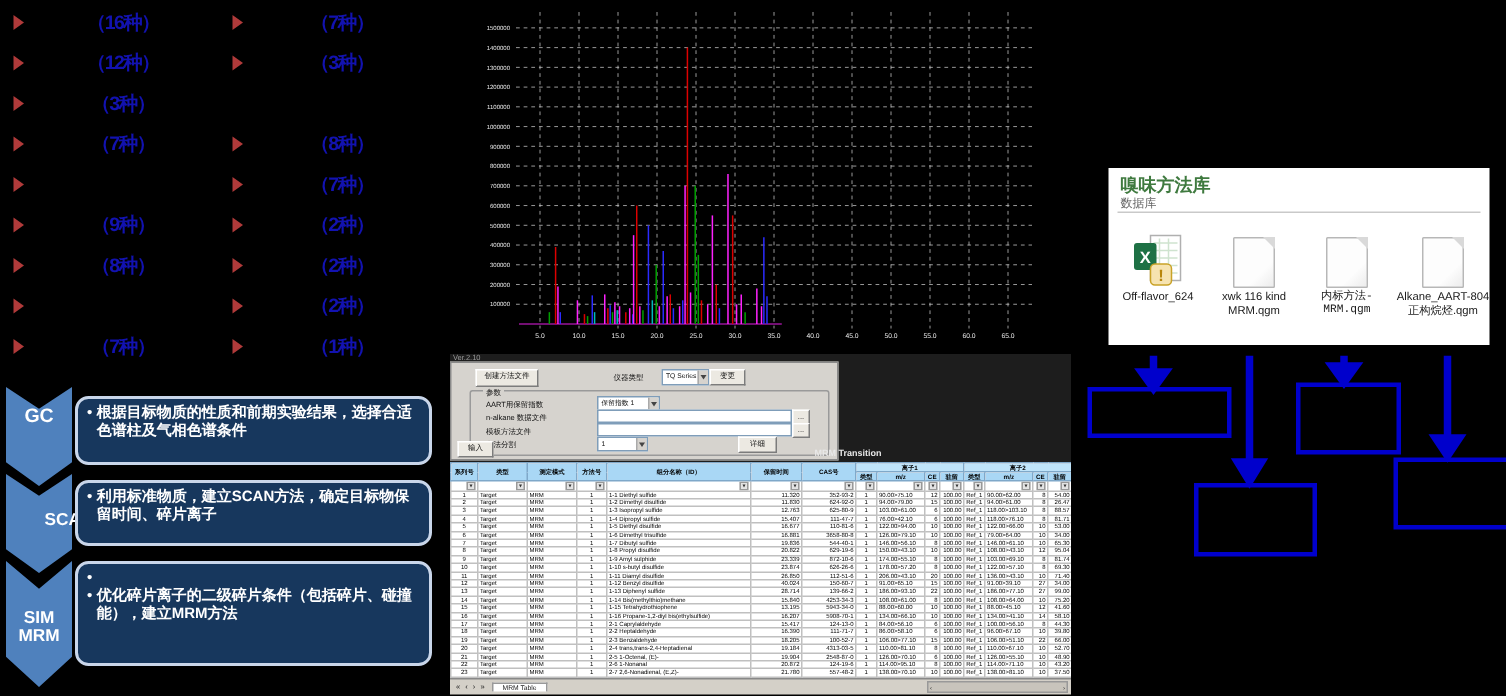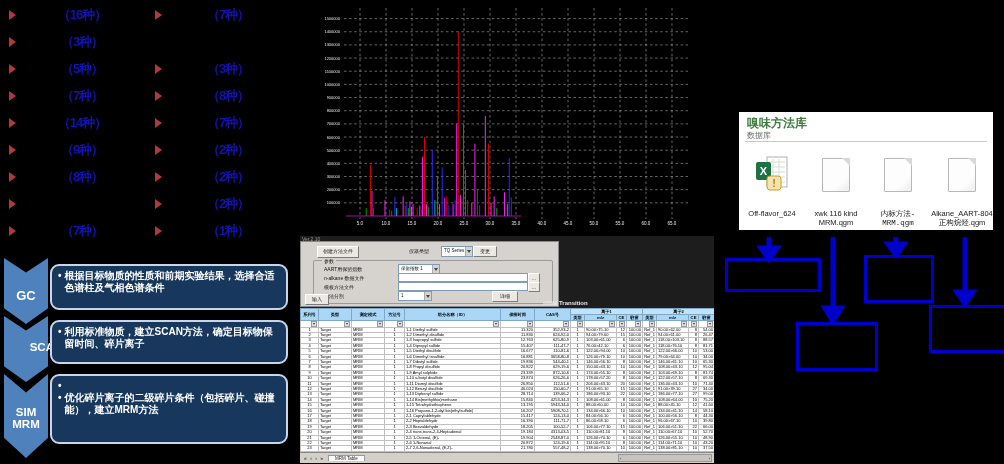"（12种）" div.cat-cell { html: none -> <div> <span></span> <span>（12种）</span> </div> }
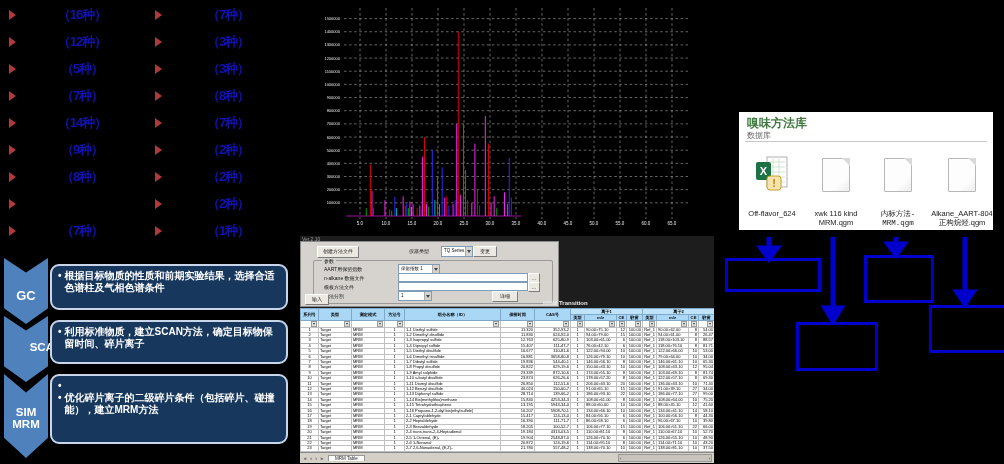"（5种）" div.cat-cell { html: <div> <span></span> <span>（5种）</span> </div> -> none }
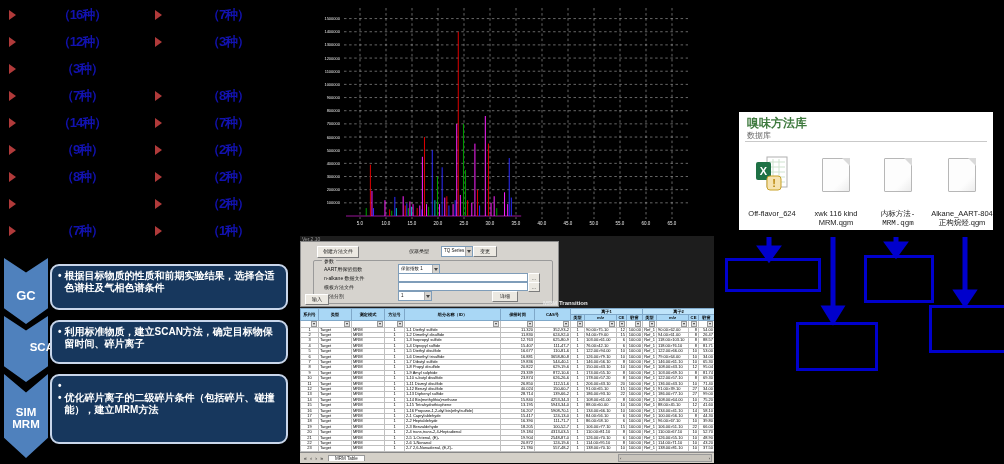"（14种）" span.cnt { html: <span>（14种）</span> -> none }
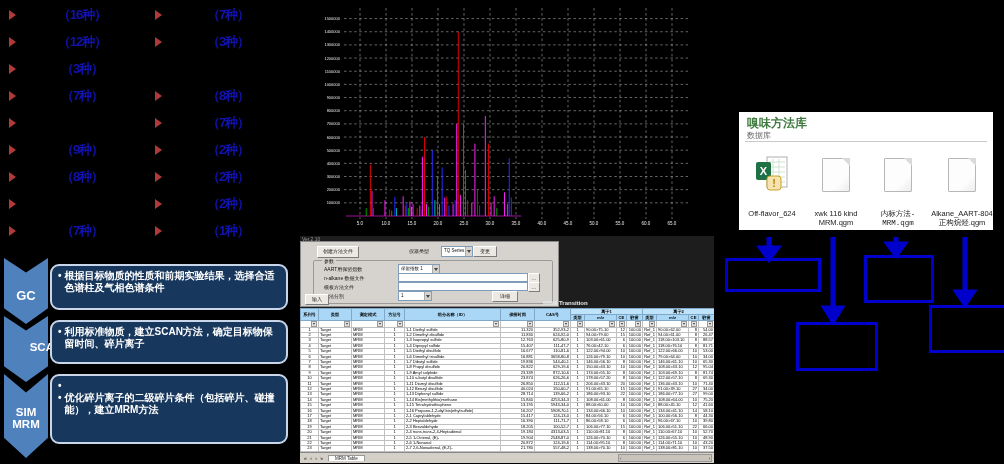"Off-flavor_624" .file-item .fi-label { margin-top: 18px -> 2px }
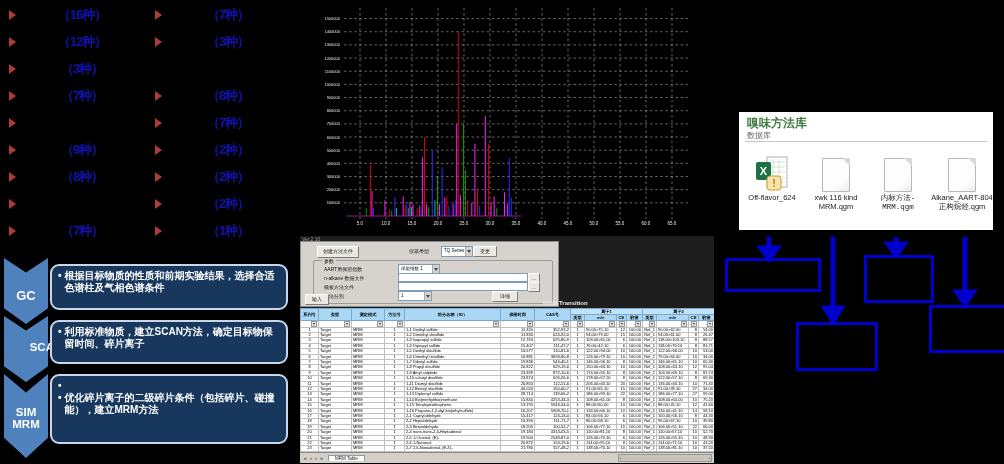"GC" div.chev-label { top: 288px -> 269px }
